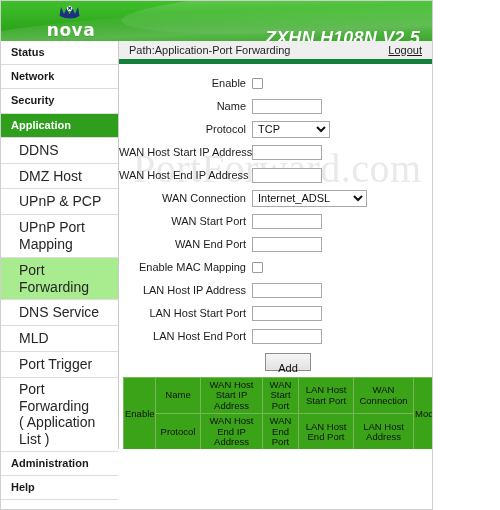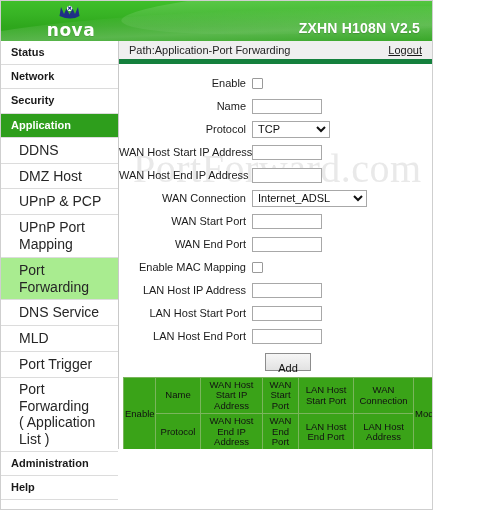"ZXHN H108N V2.5" .model { font-size: 14px -> 18px; font-style: none -> italic; top: 19px -> 27px }
